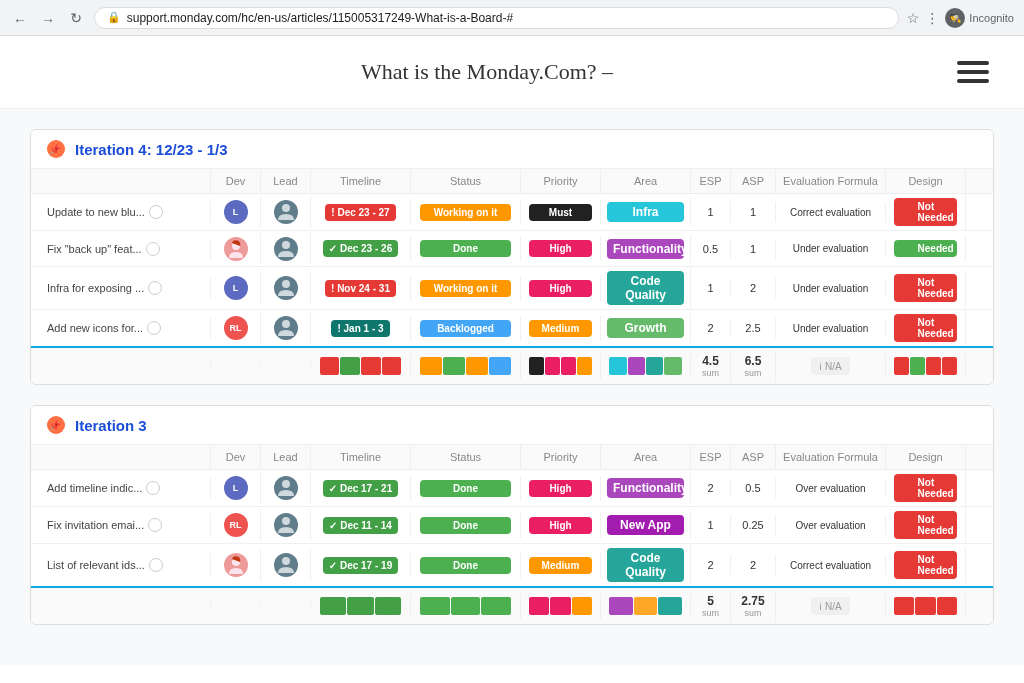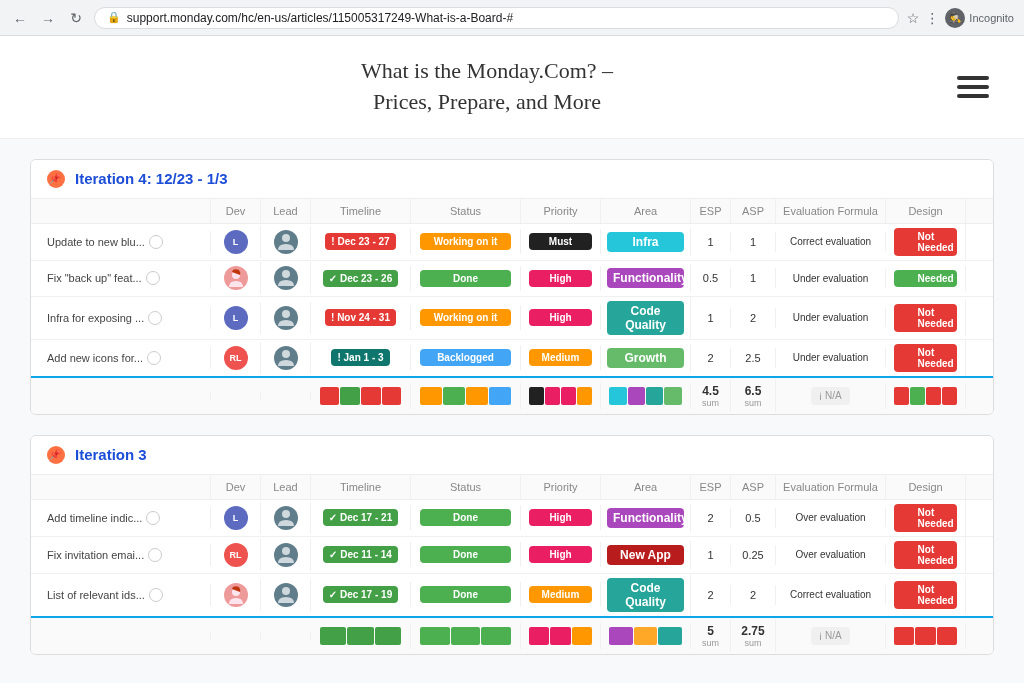"Prices, Prepare, and More" span { html: <span>Prices, Prepare, and More</span> -> none }
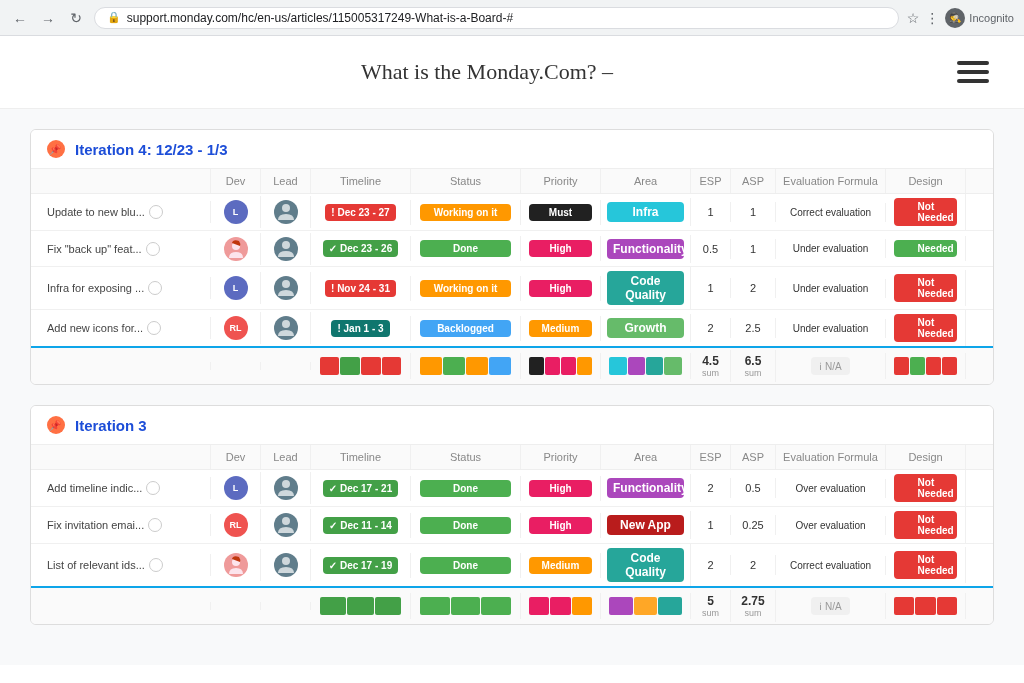"New App" span.area-badge { background: #b91c1c -> #a21caf }
